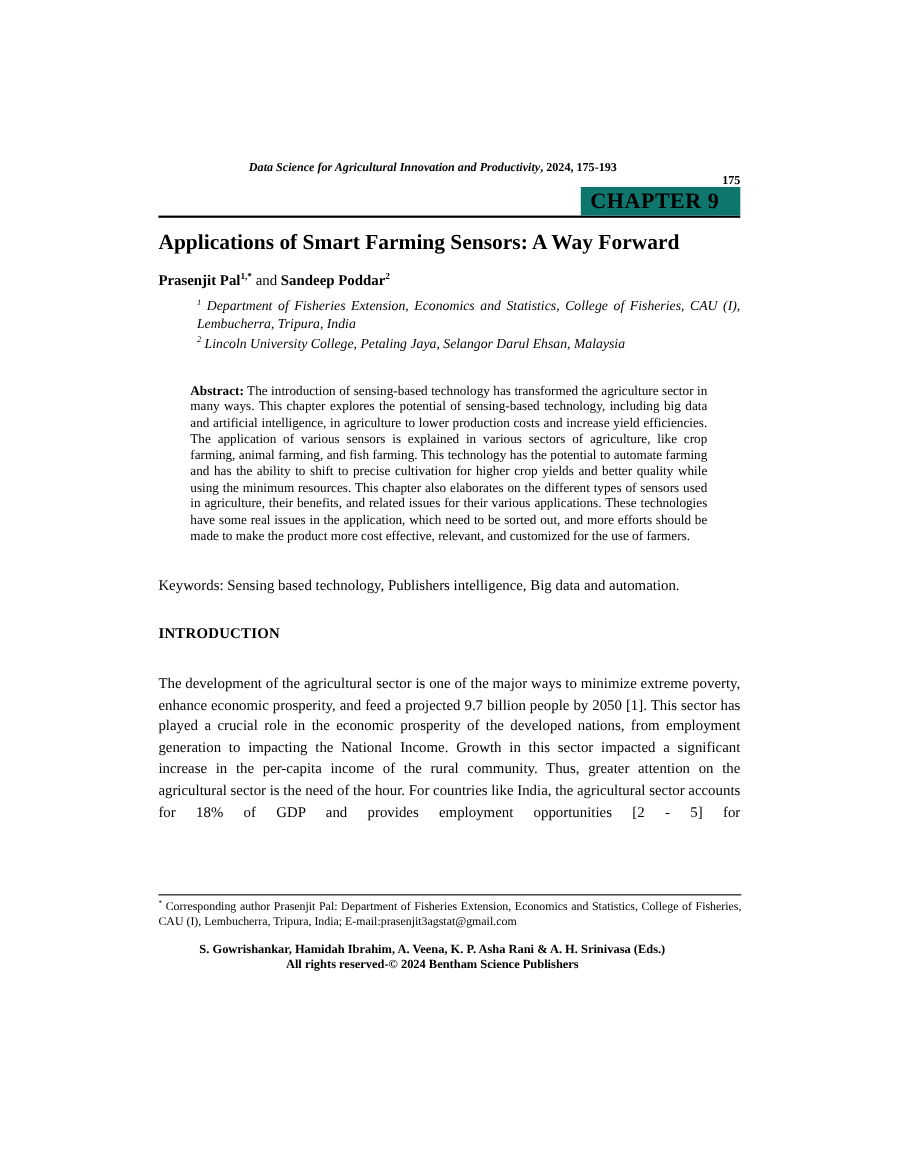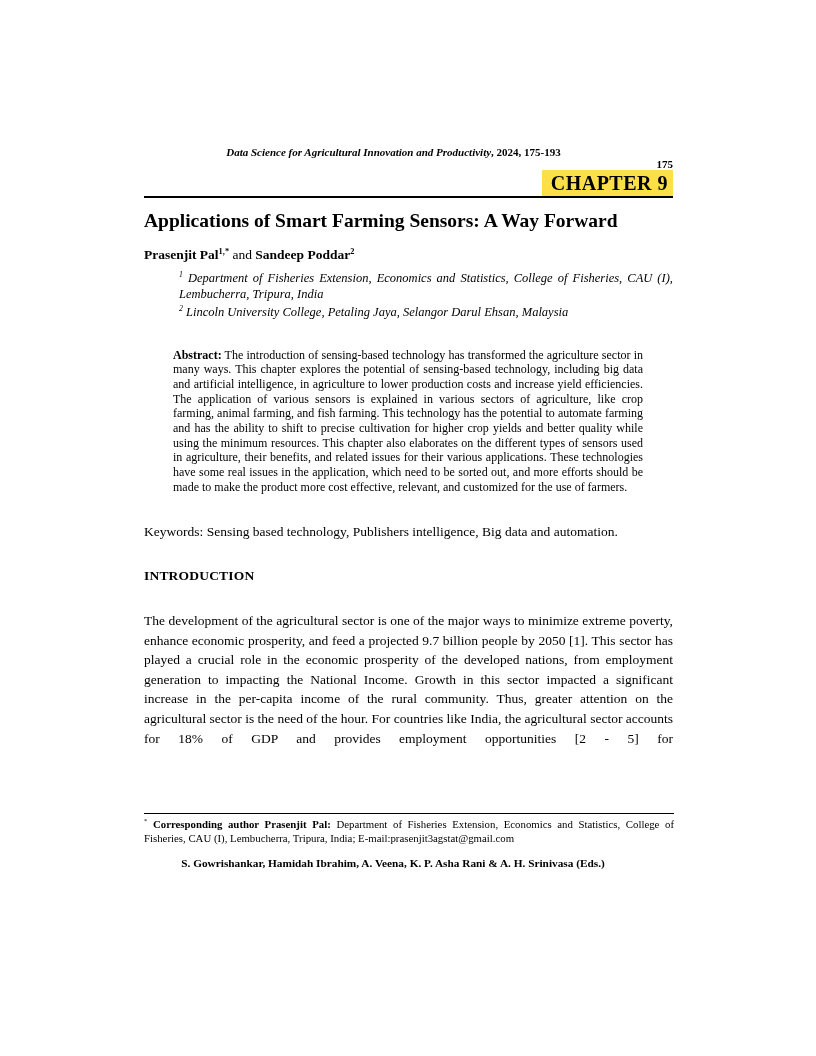"CHAPTER 9" .chapter-badge { background: #fde047 -> #0f766e; padding: 1px 5px 1px 9px -> 1px 19px 1px 9px }
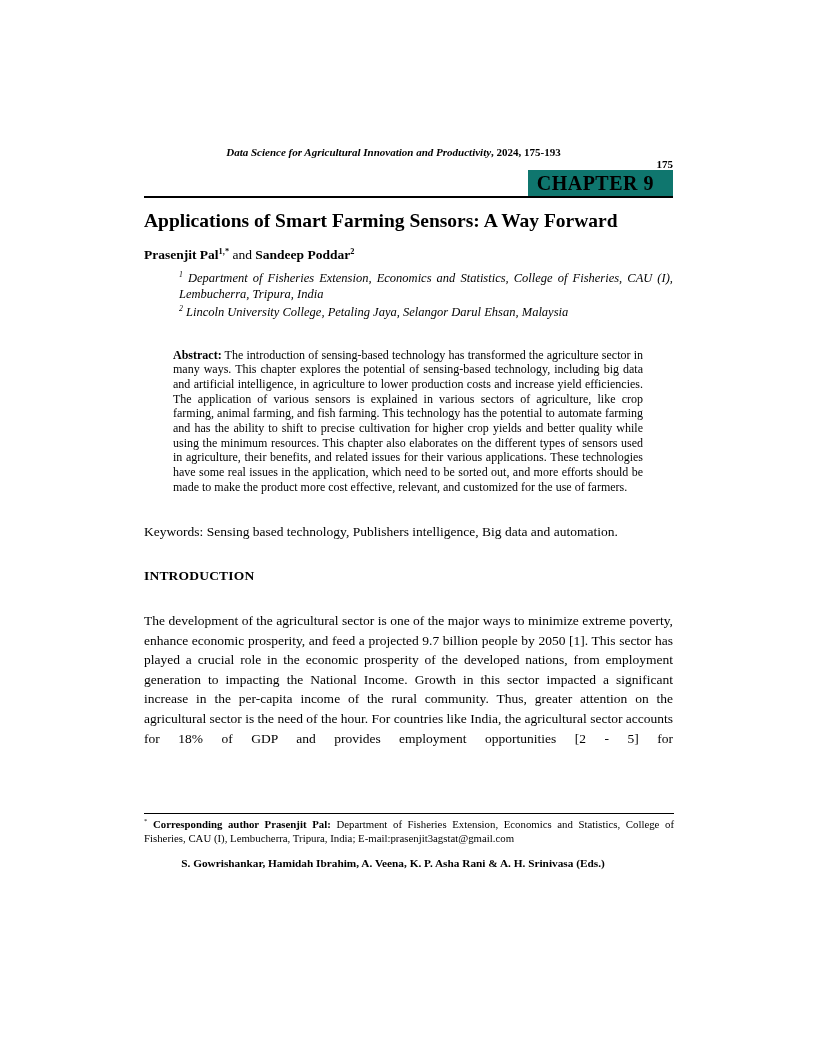"Corresponding author Prasenjit Pal:" .footnote .label { font-weight: bold -> normal }
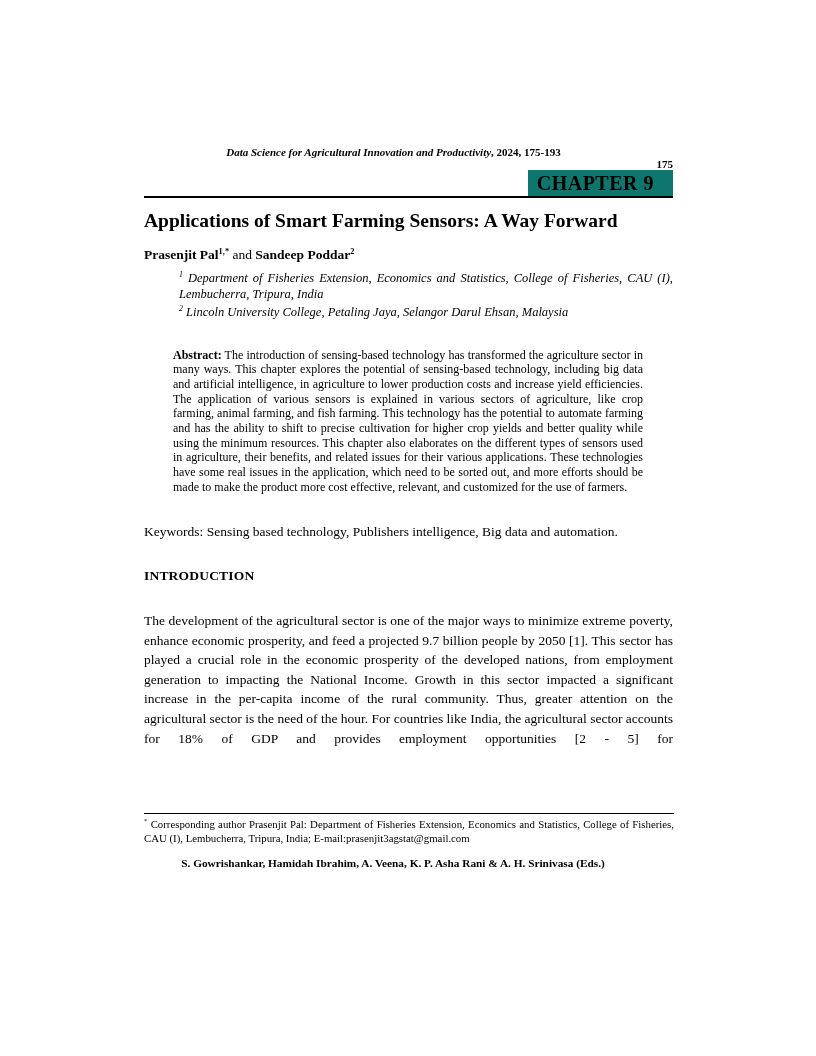"All rights reserved-© 2024 Bentham" div { html: none -> <div>All rights reserved-© 2024 Bentham Science Publishers</div> }
